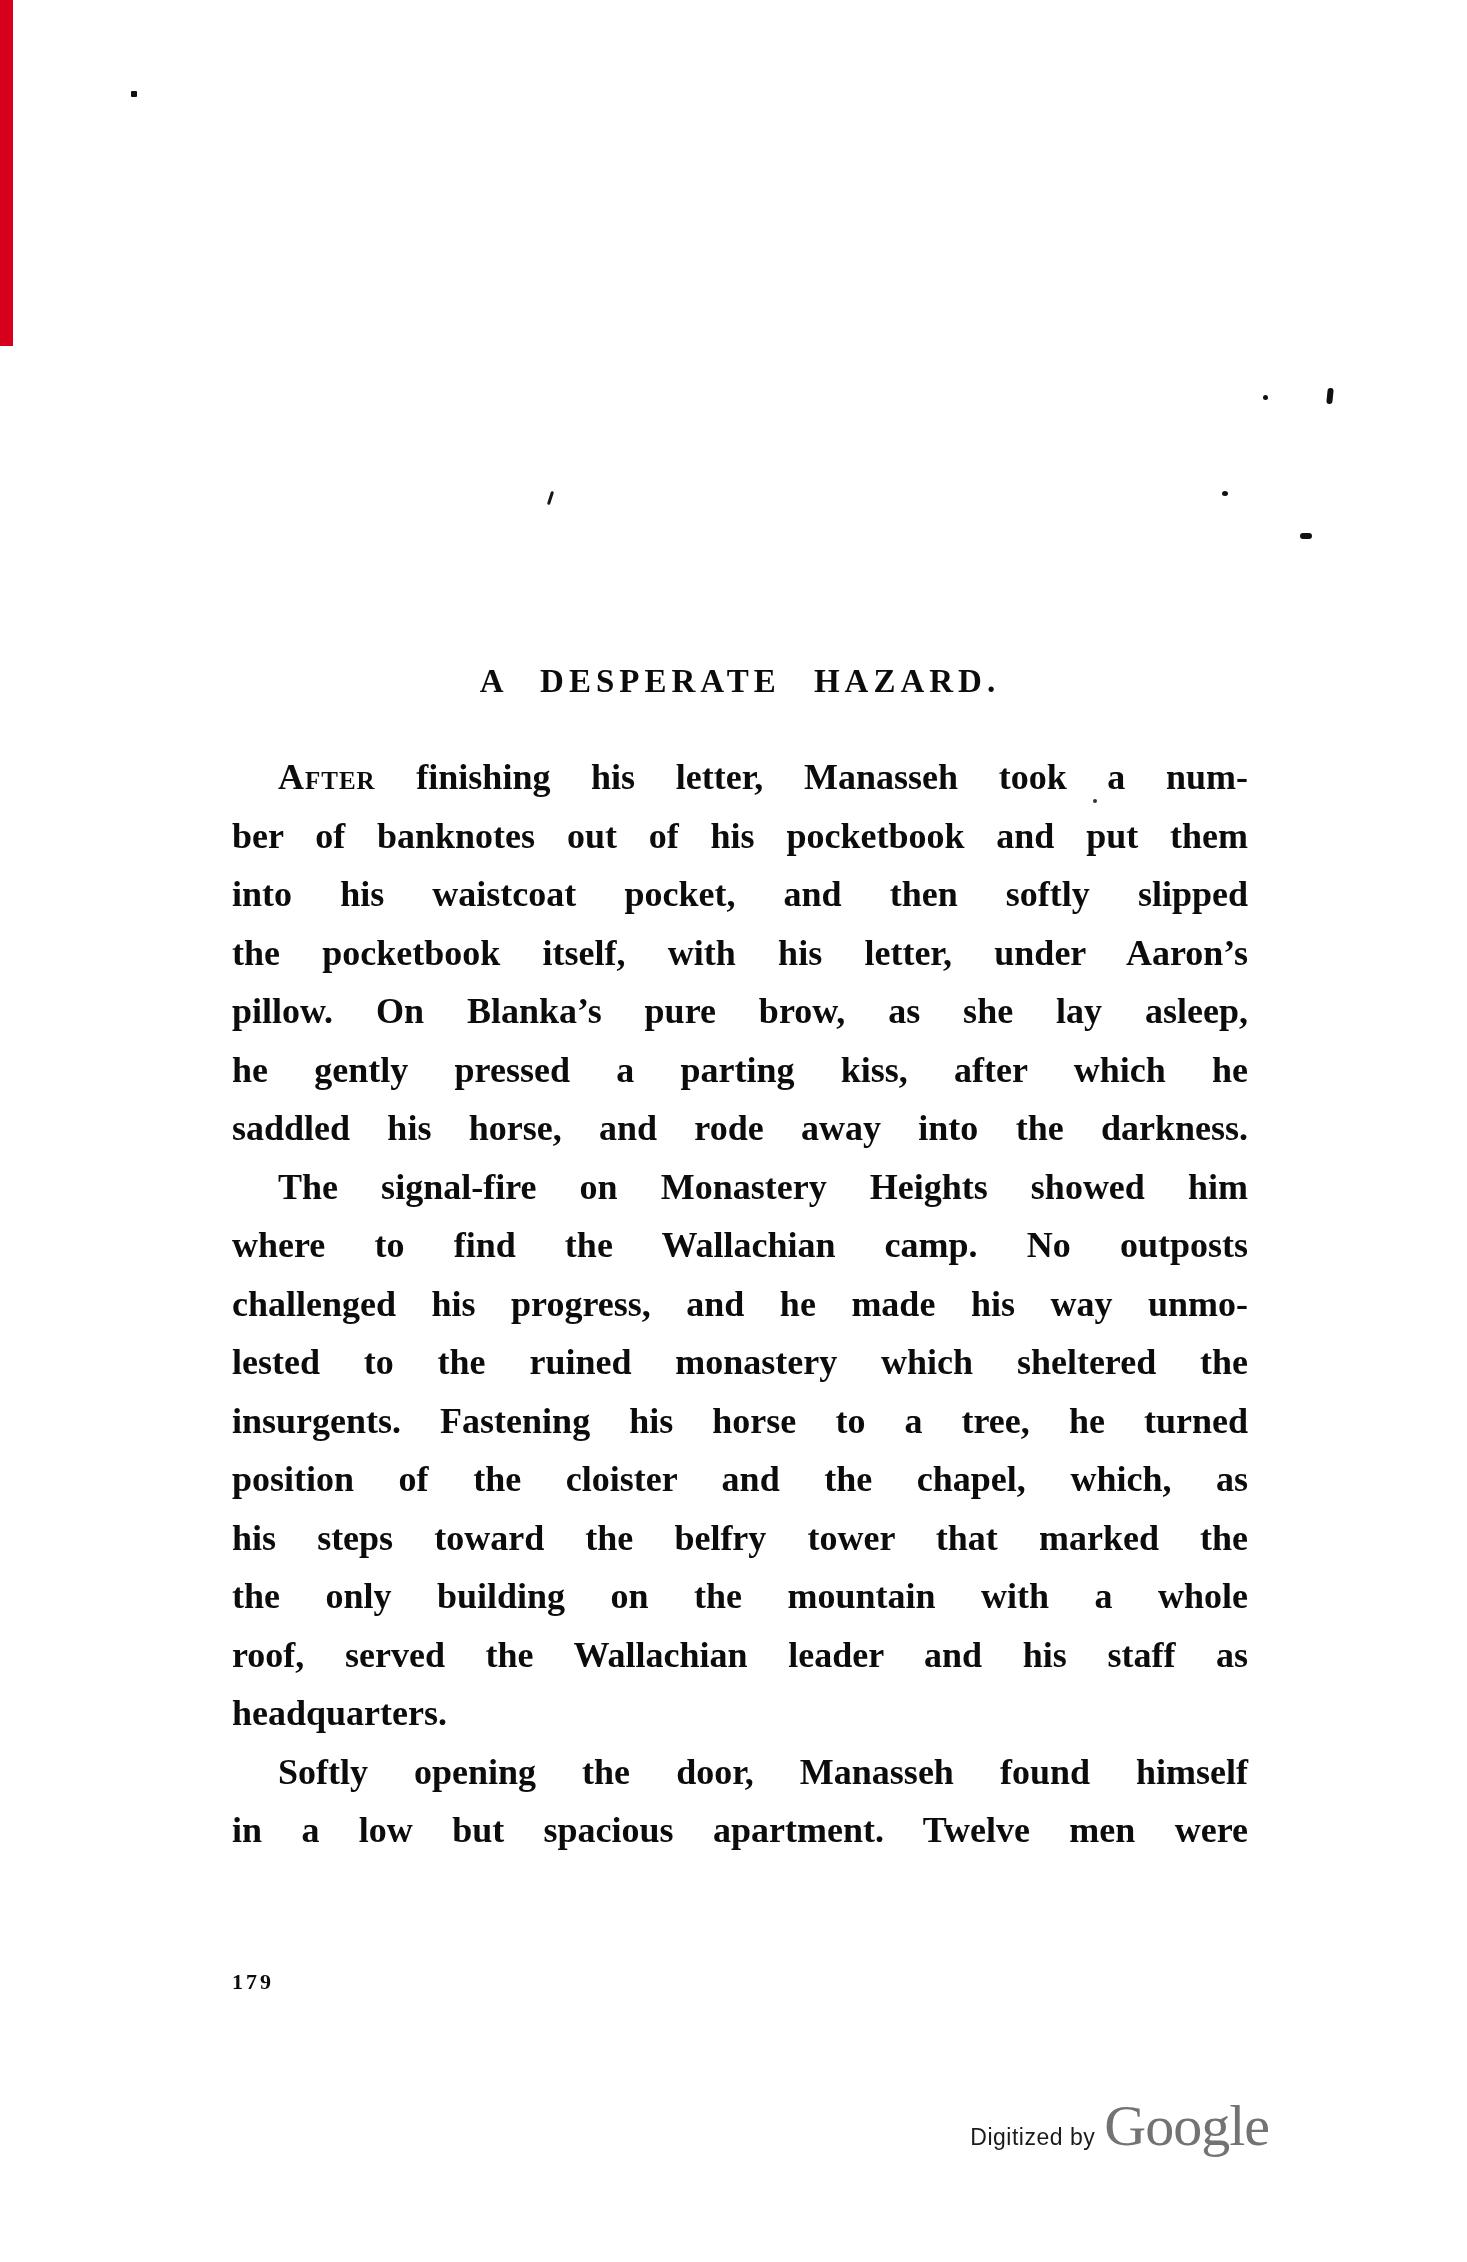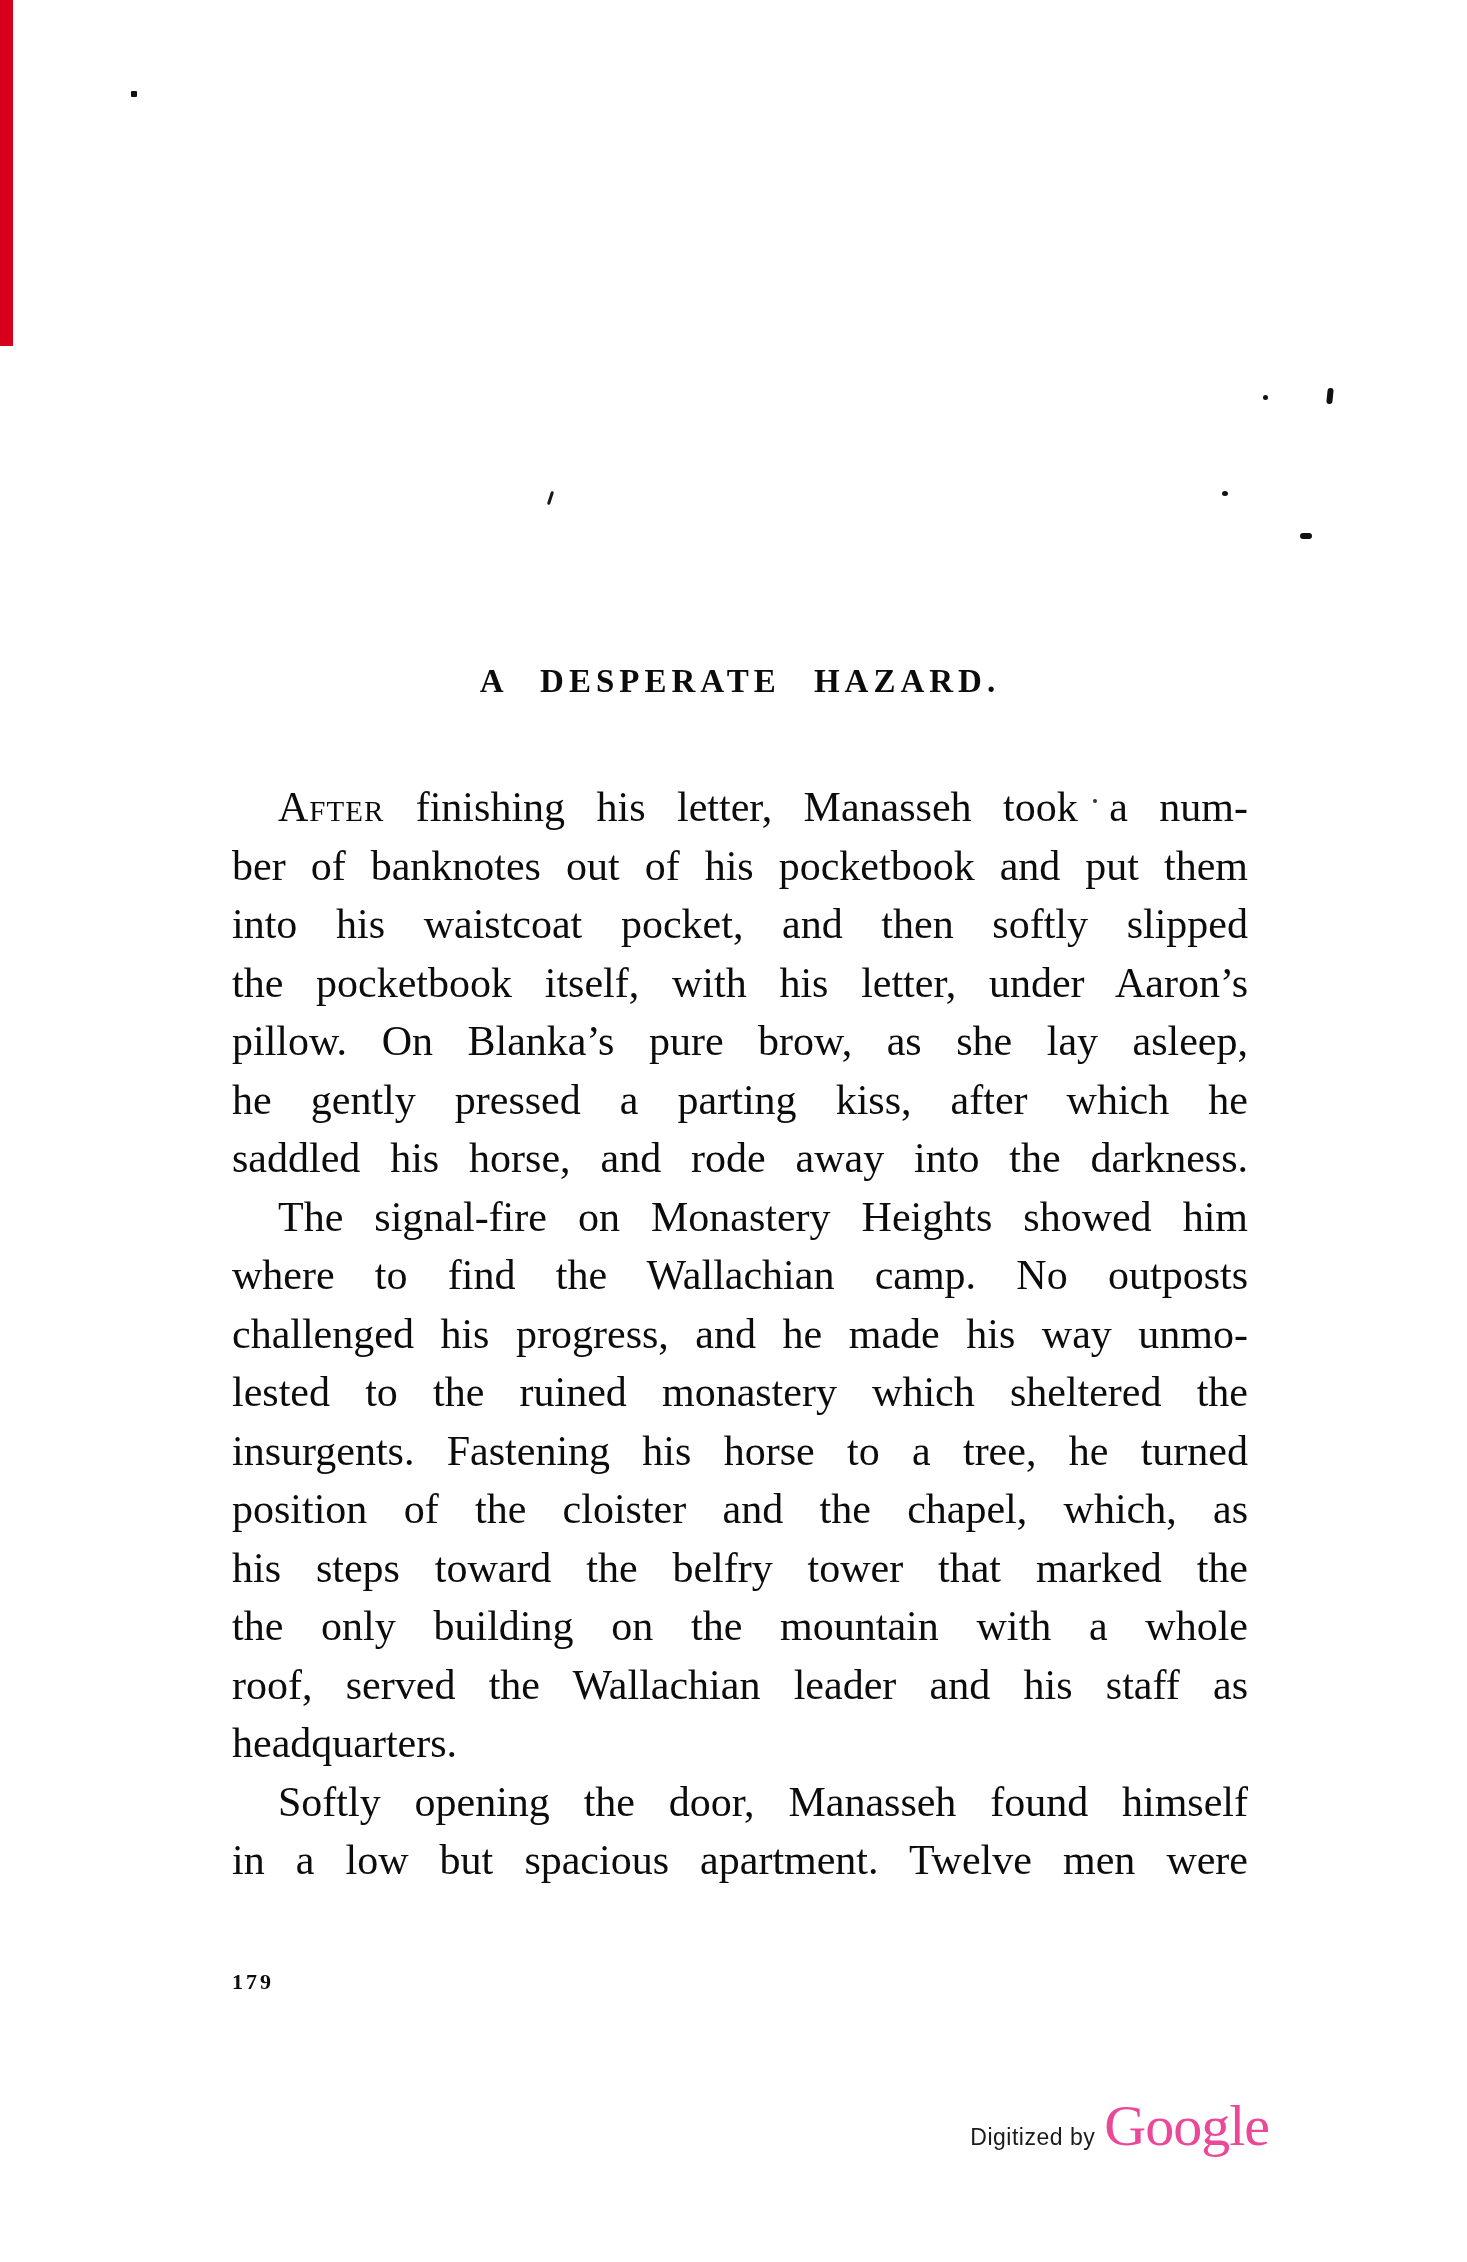"After finishing his letter, Manasseh" .body-text { font-size: 42px -> 36px; font-weight: normal -> bold; top: 778px -> 748px }
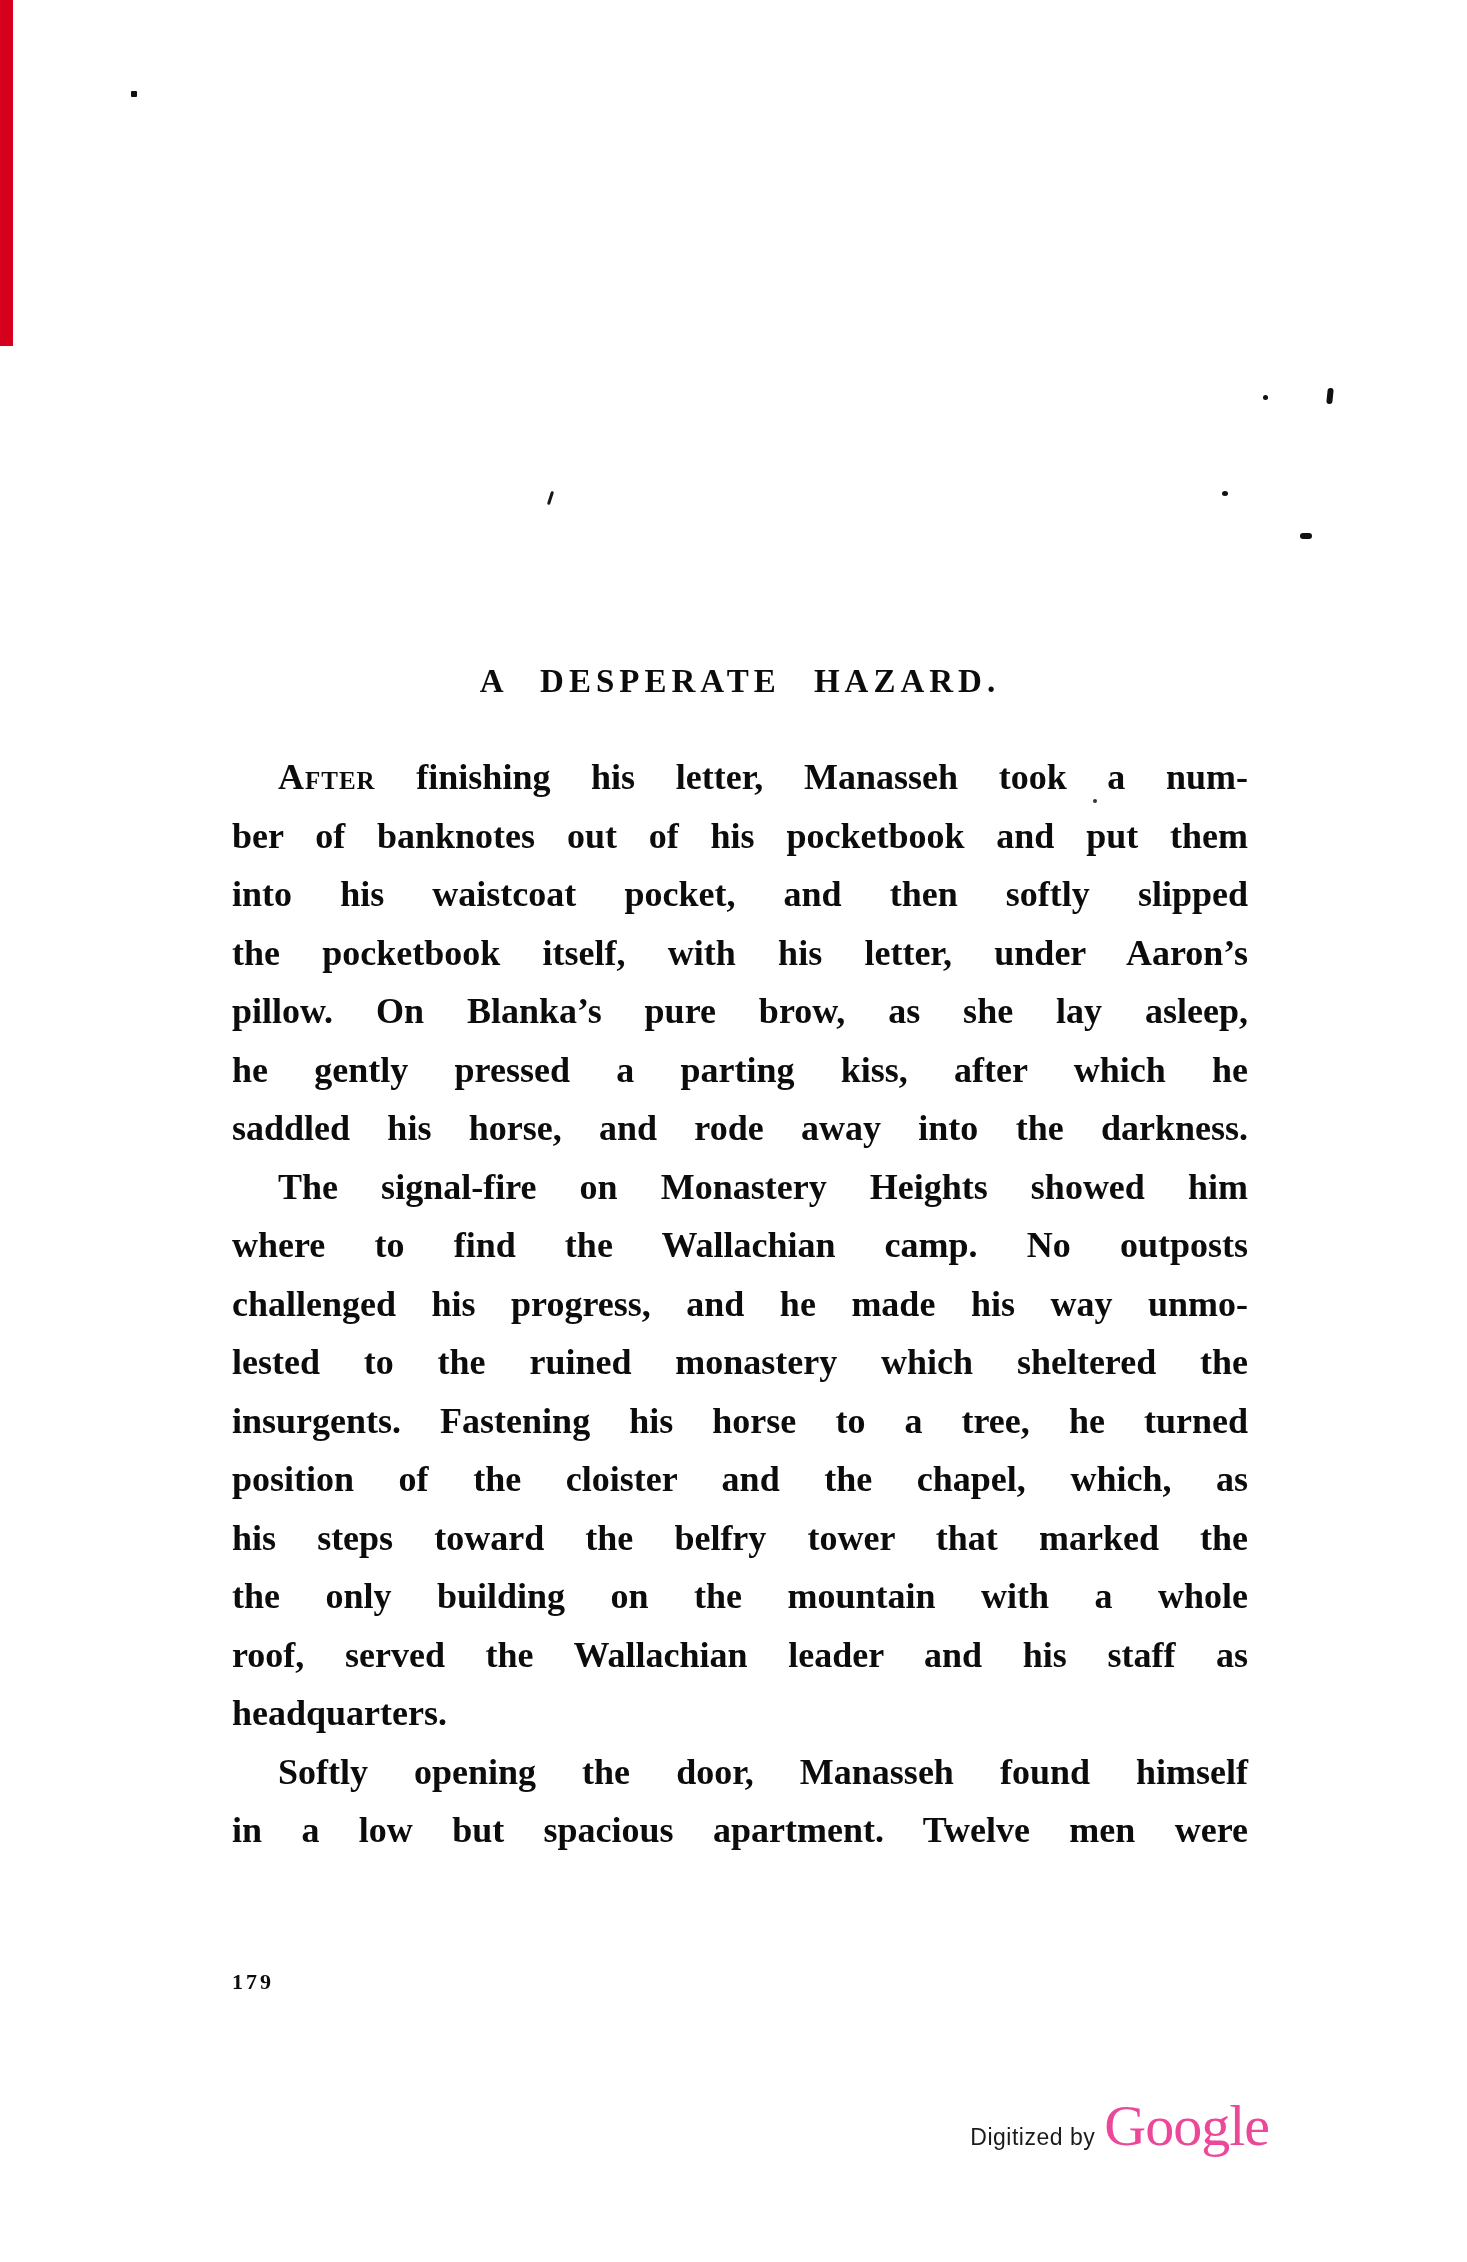"Google" .google-logo { color: #ec4899 -> #737373 }
